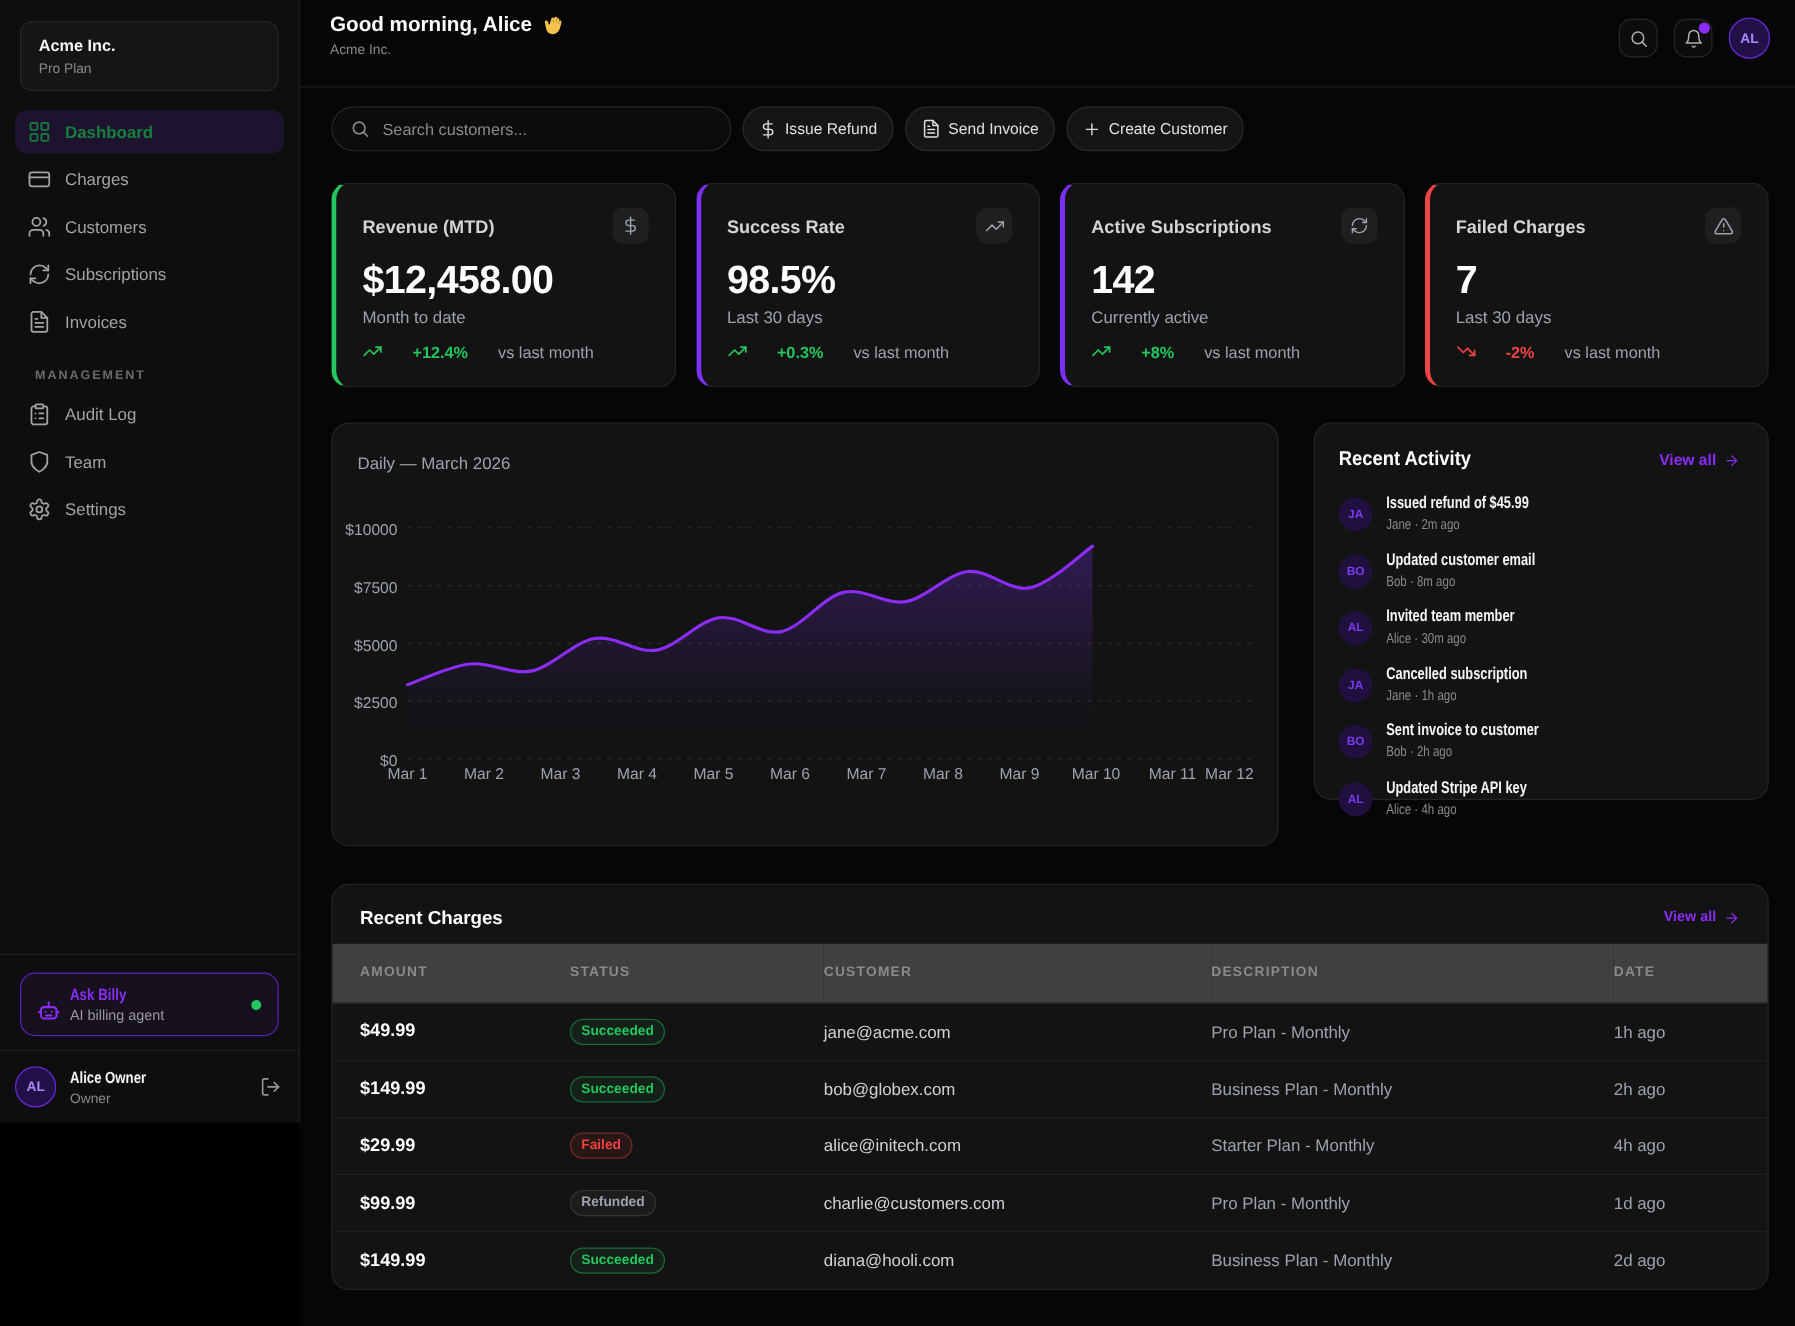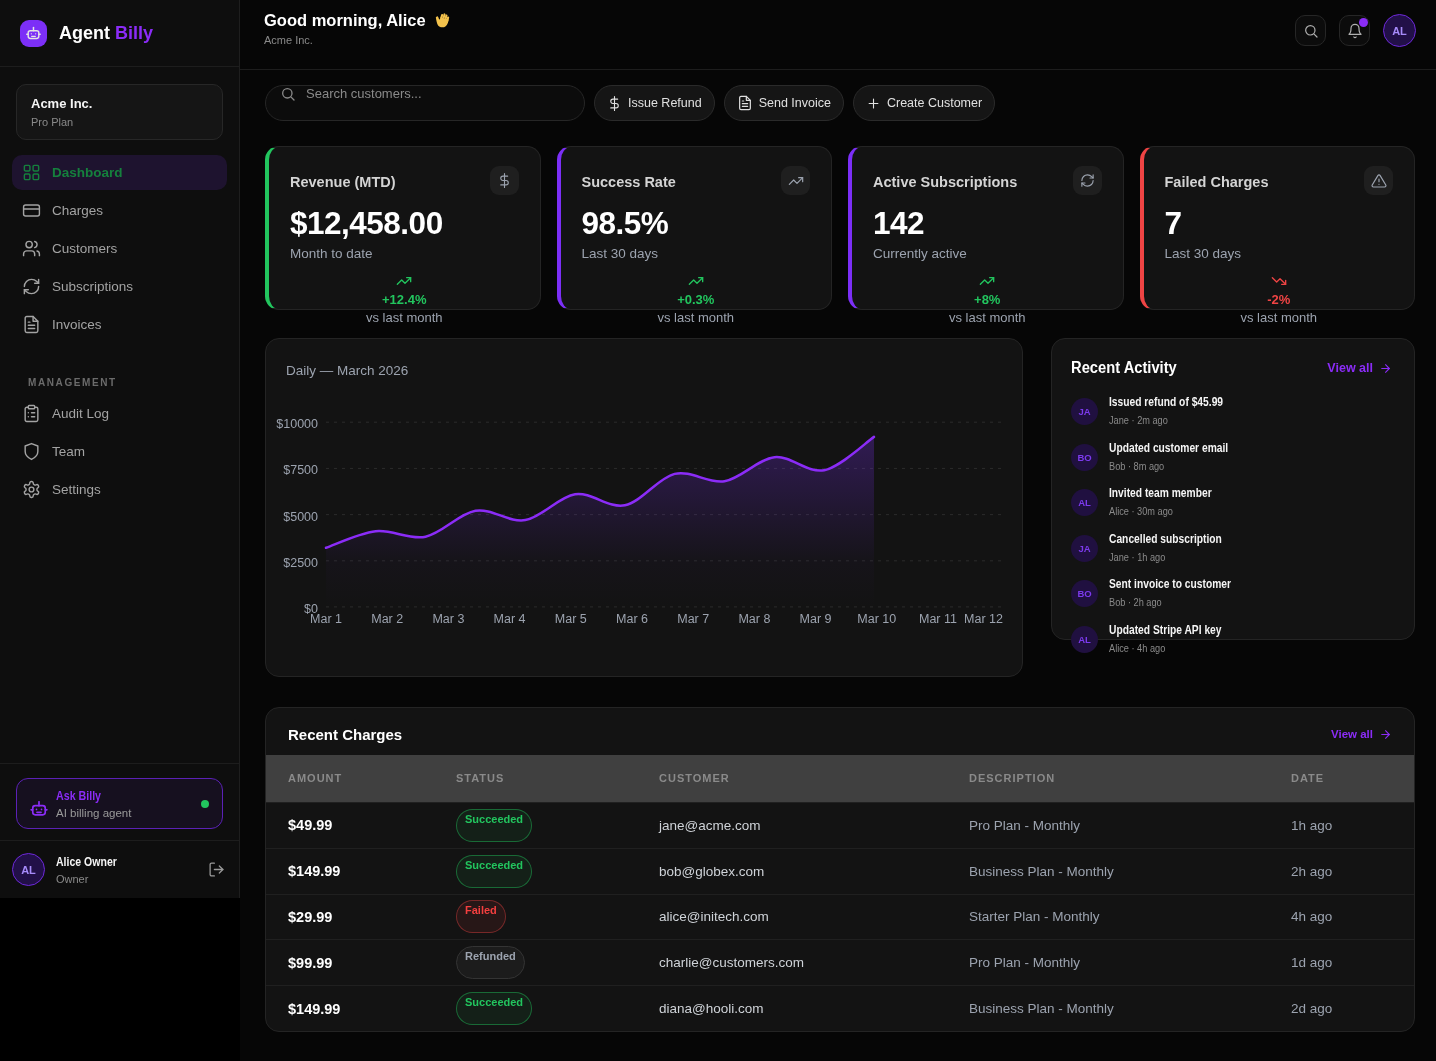"Agent Billy" div.logo-row { html: <div> <div> <svg> <path></path> <circle></circle> <rect></rect> <path></path> <circle></circle> <circle></circle> <path></path> </svg> </div> <div>Agent <span>Billy</span></div> </div> -> none }
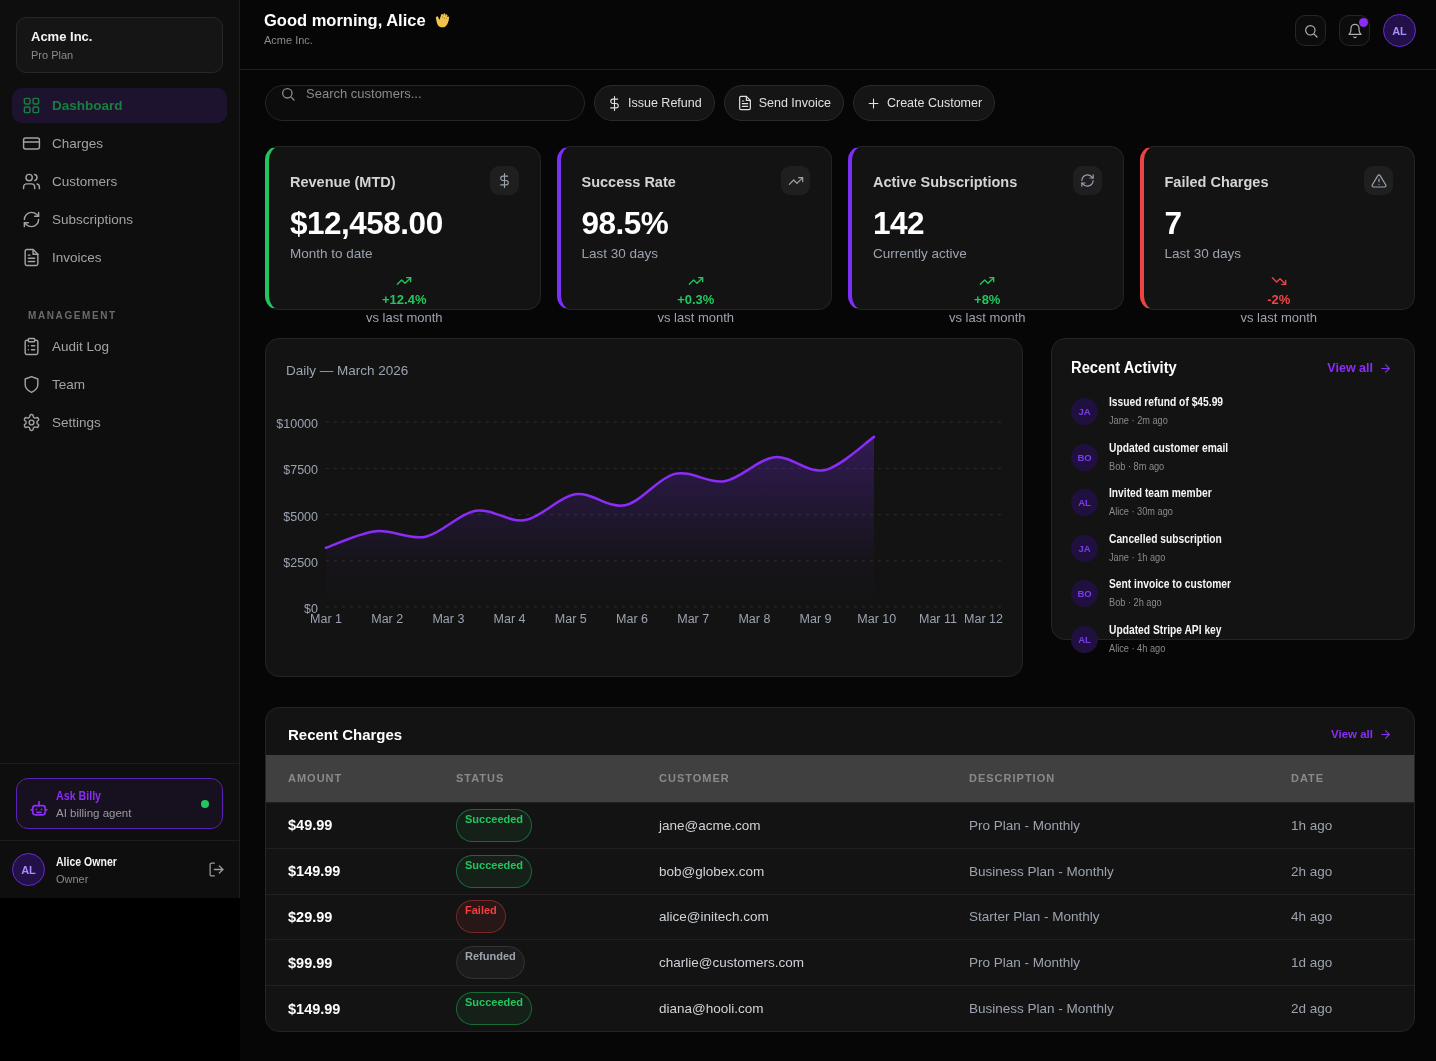"Search customers..." .search { align-items: none -> center }
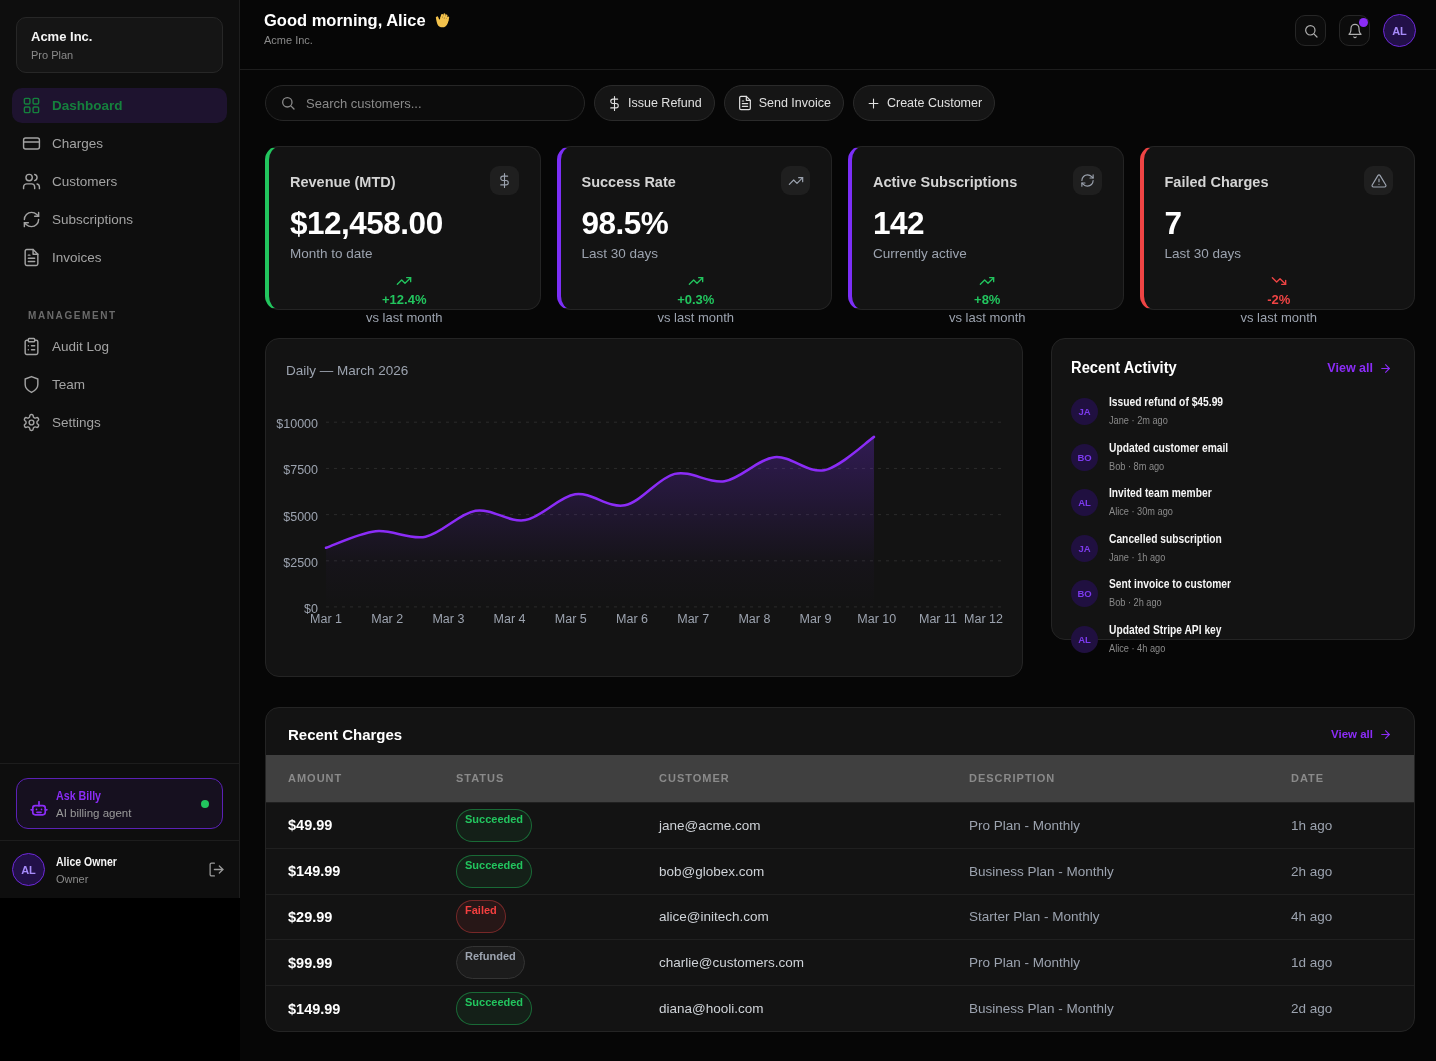"+12.4%" .stat-trend { flex-direction: column -> none; gap: 3px -> 24px }
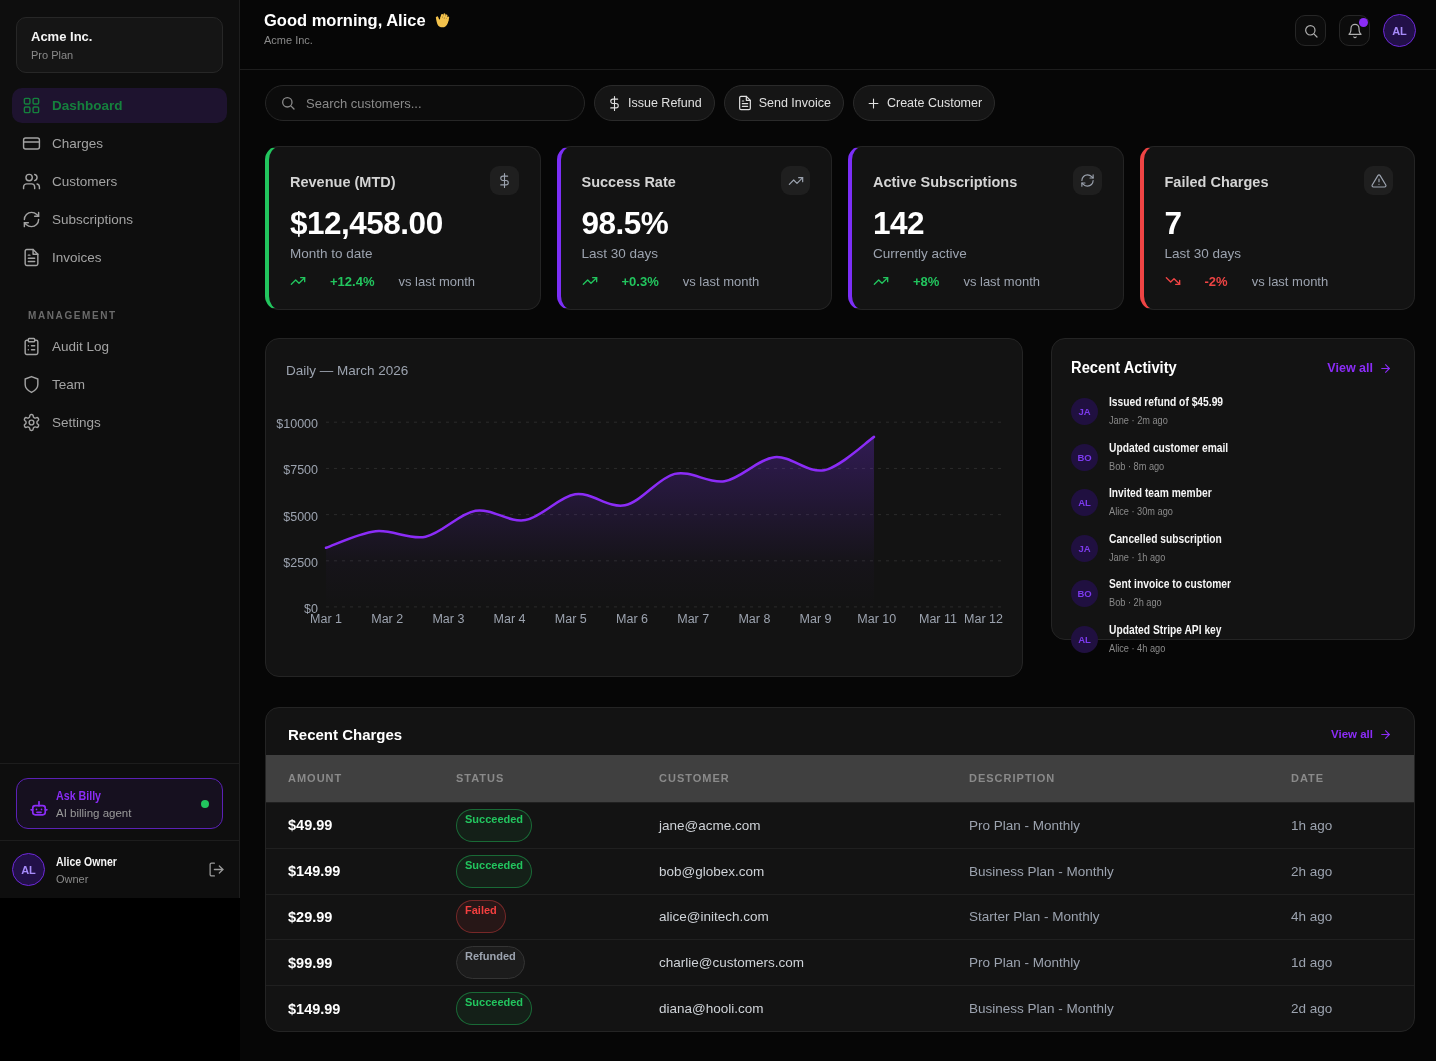"MANAGEMENT" .nav-label { margin: 35px 12px 8px 16px -> 20px 12px 8px 16px }
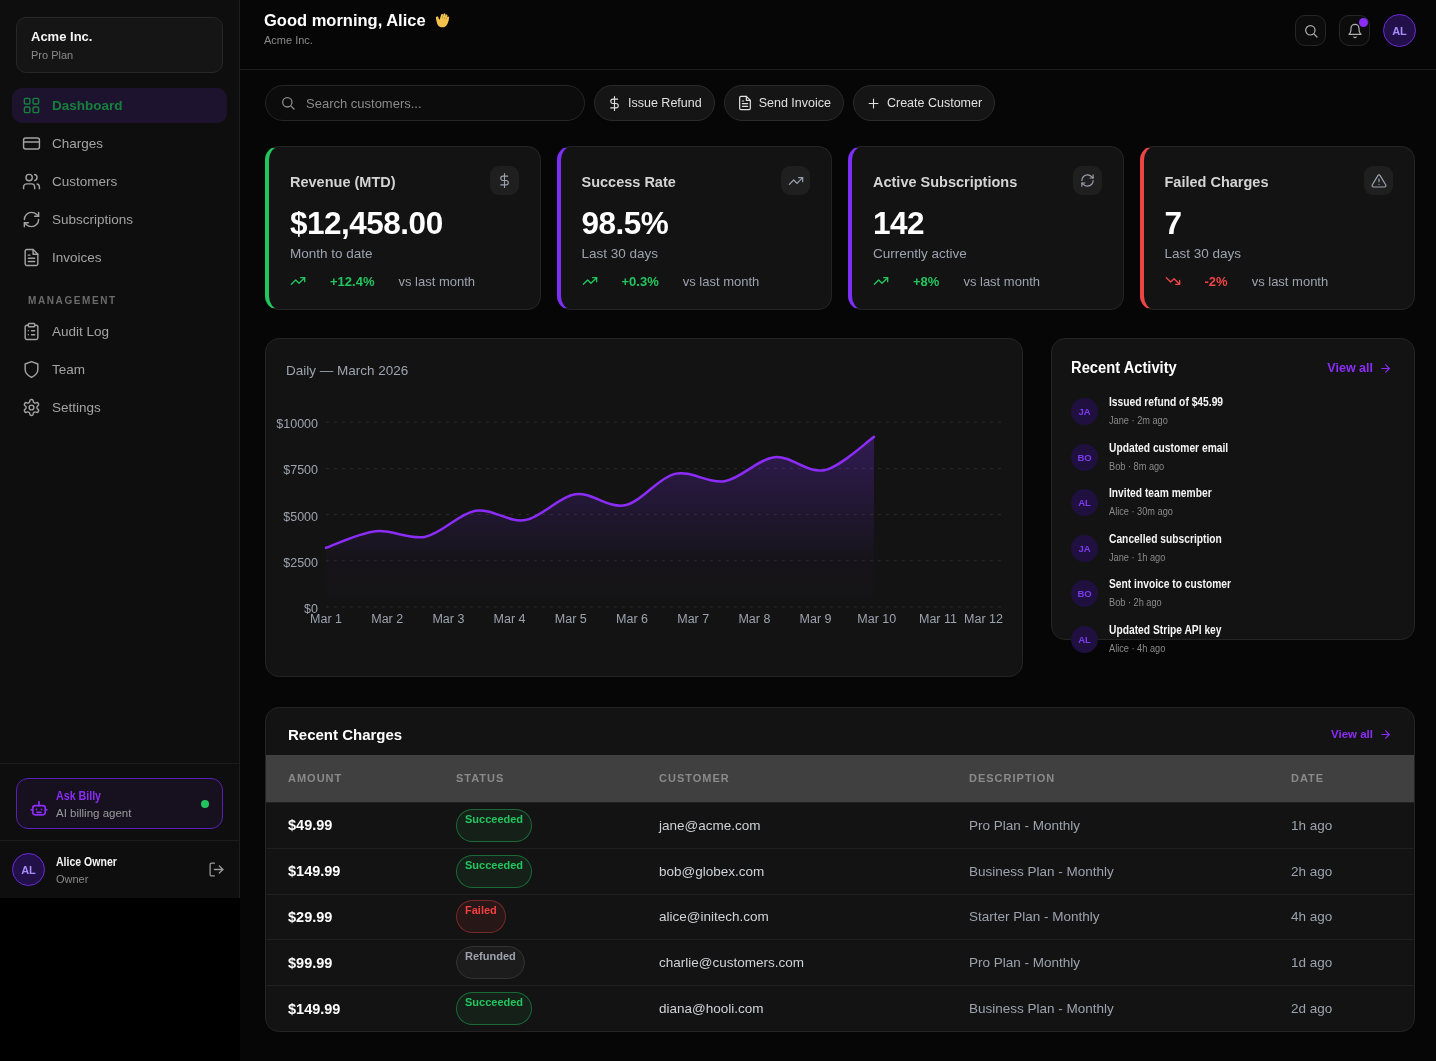"Succeeded" .badge { padding: 3px 8px 16px 8px -> 3px 8px 4px 8px }
